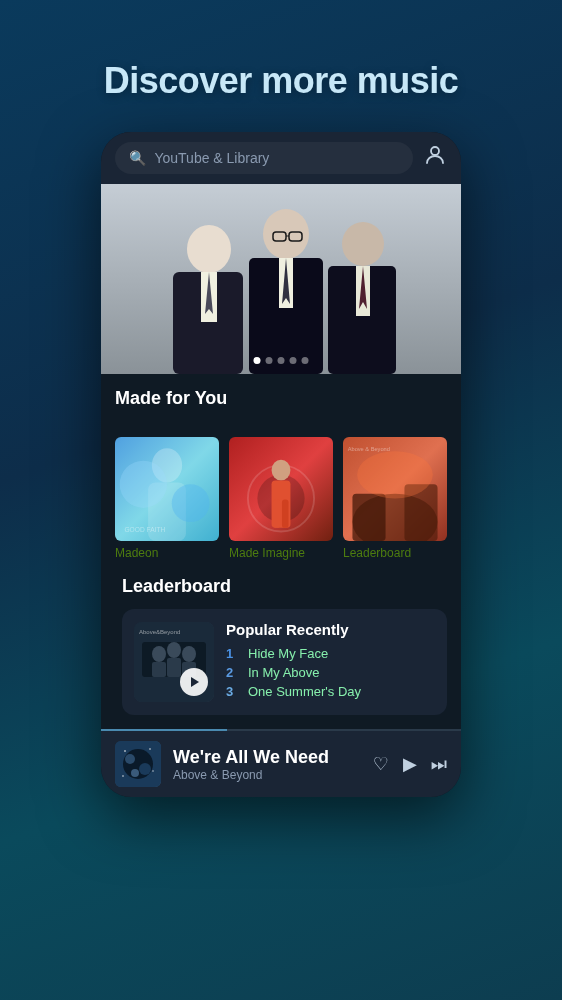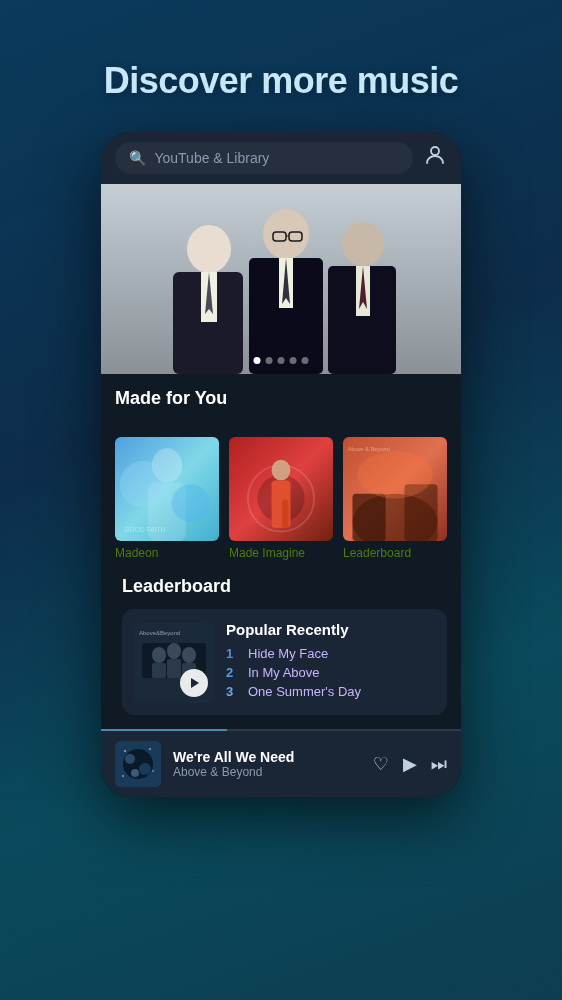"Popular Recently" .leaderboard-card { align-items: flex-end -> center }
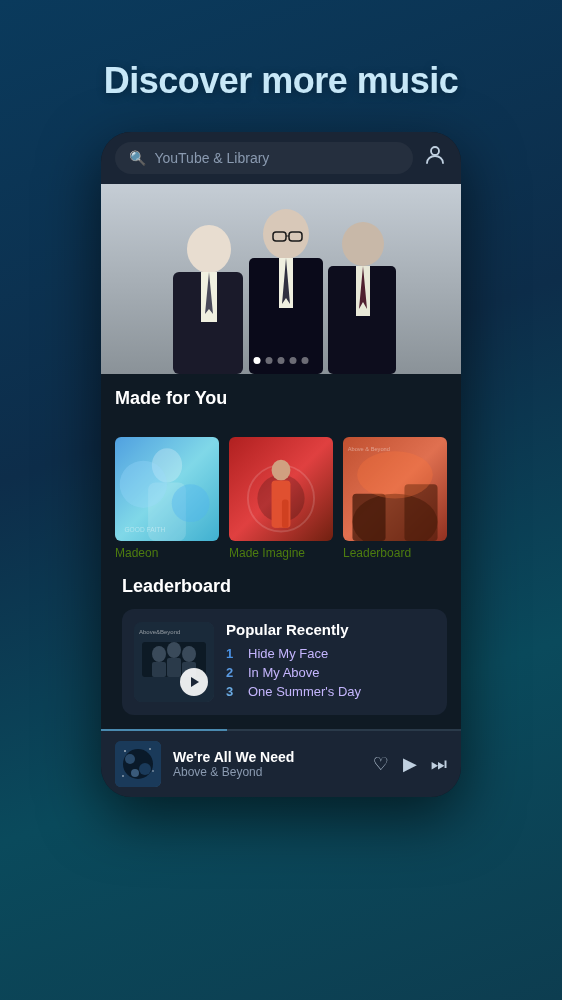"Hide My Face" .lb-track-name { color: #c4b5fd -> #86efac }
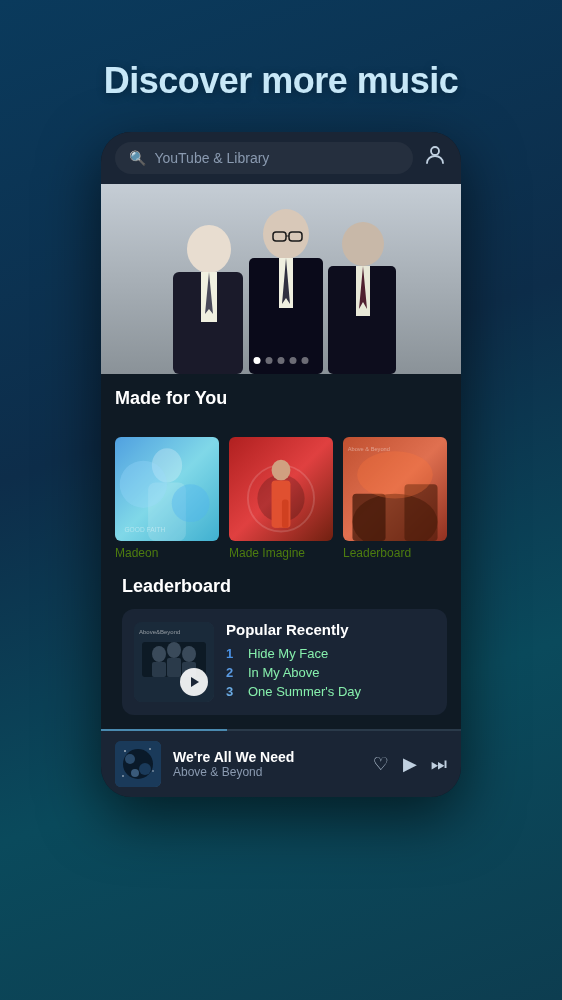"We're All We Need" .mini-track-title { font-size: 14px -> 18px }
